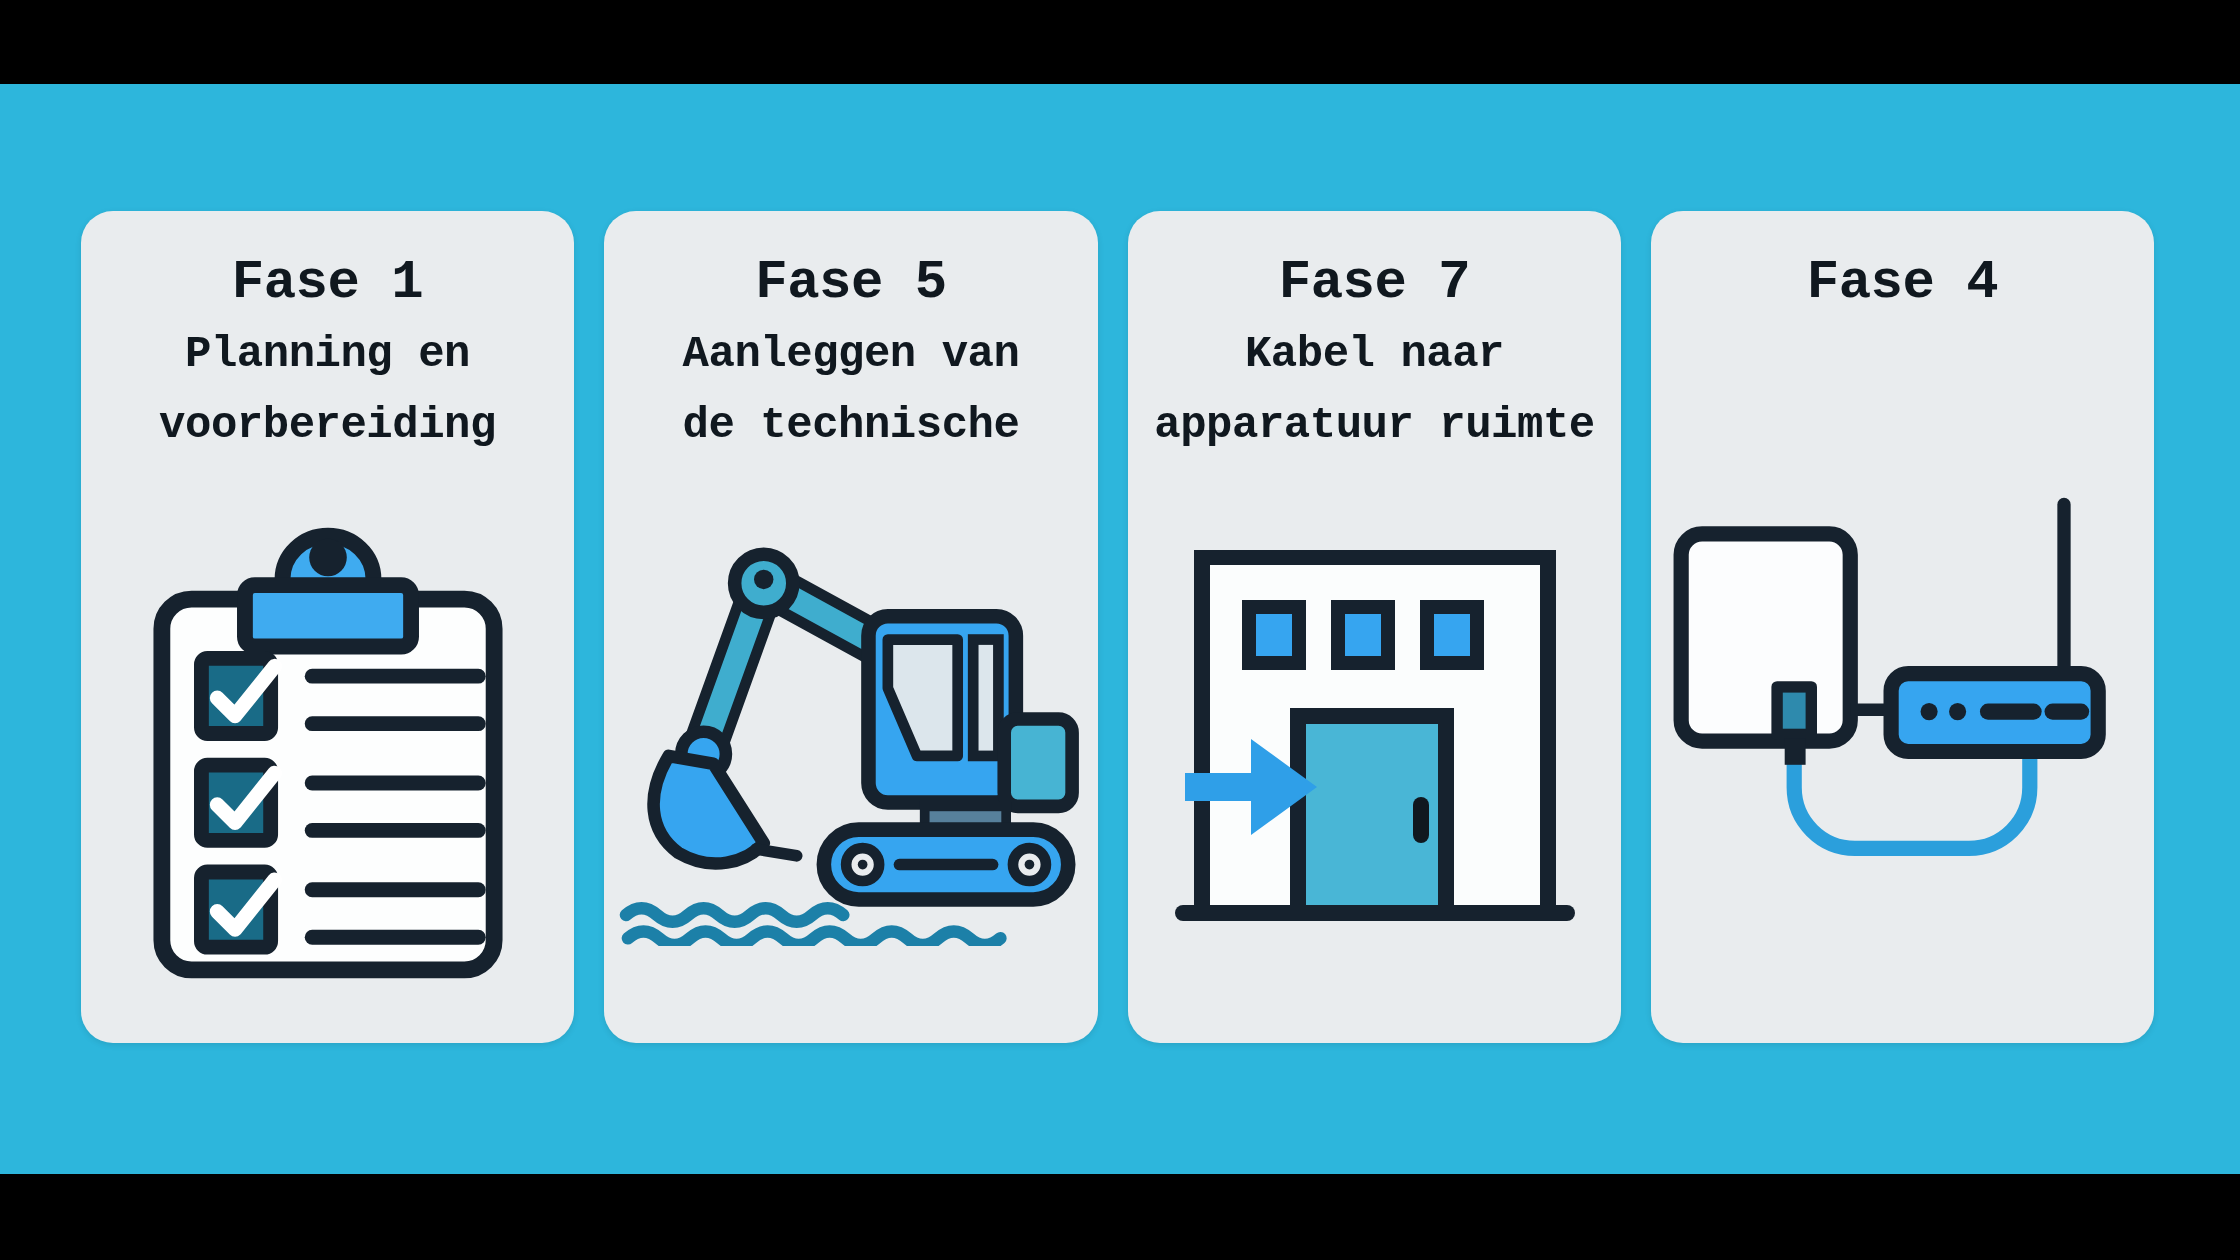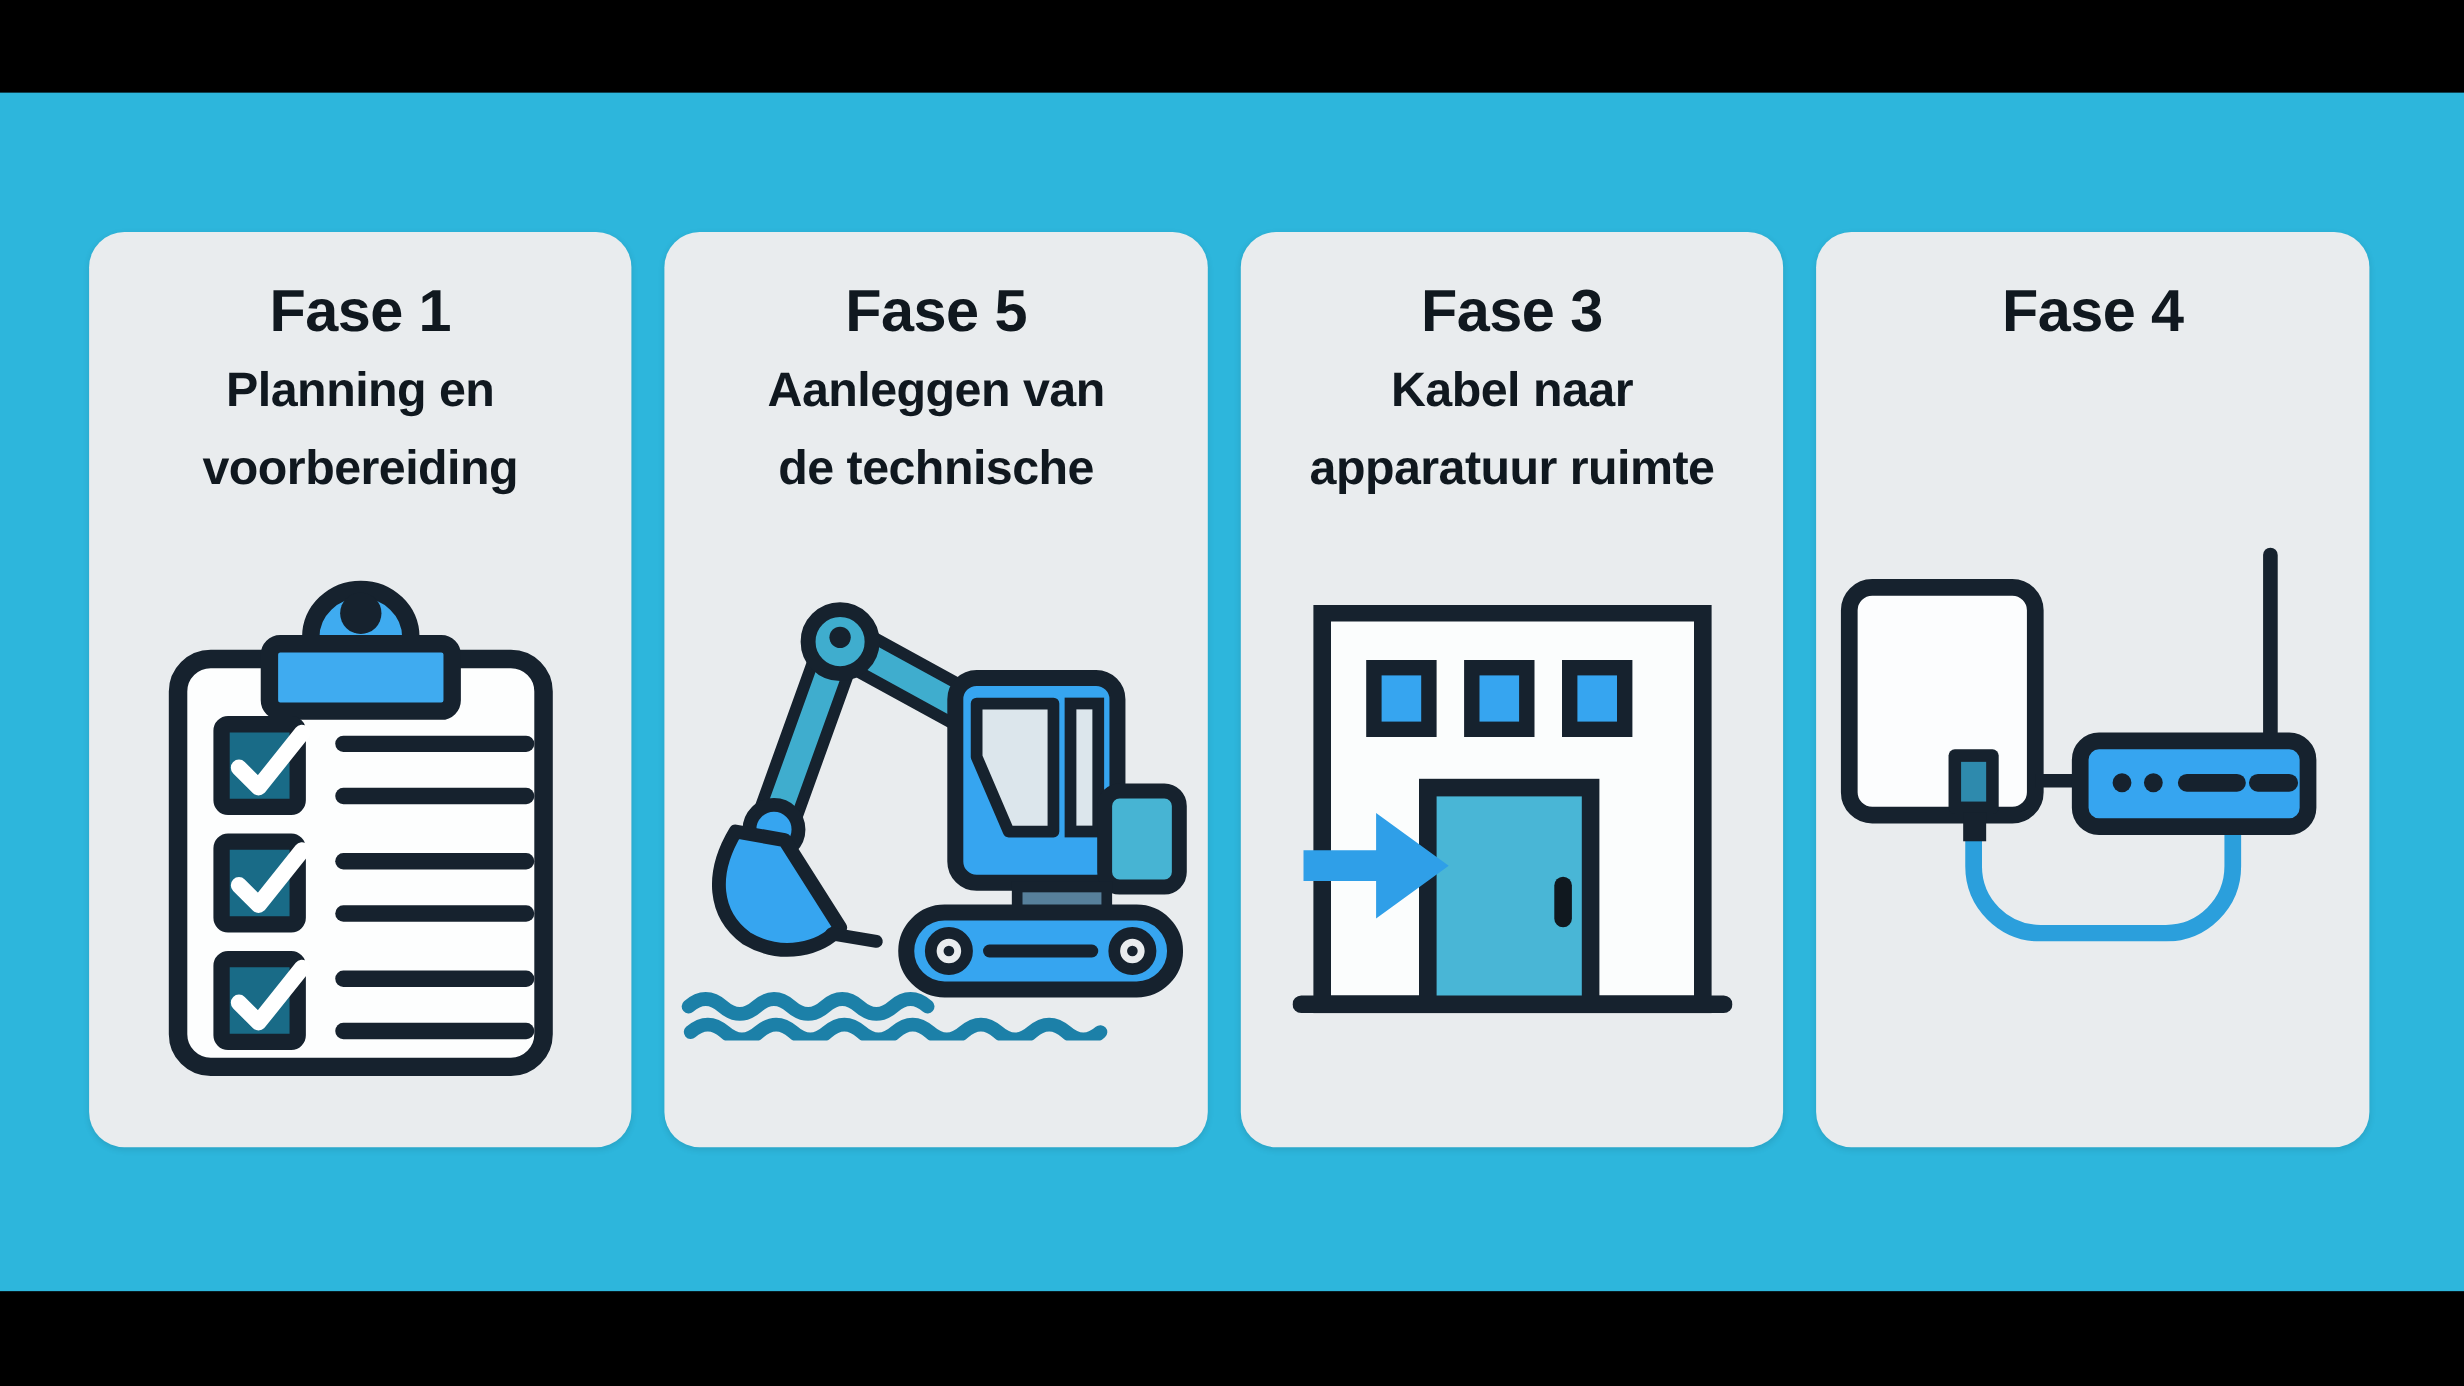"Fase 1" .stage { font-family: Liberation Sans, sans-serif -> Liberation Mono, monospace }
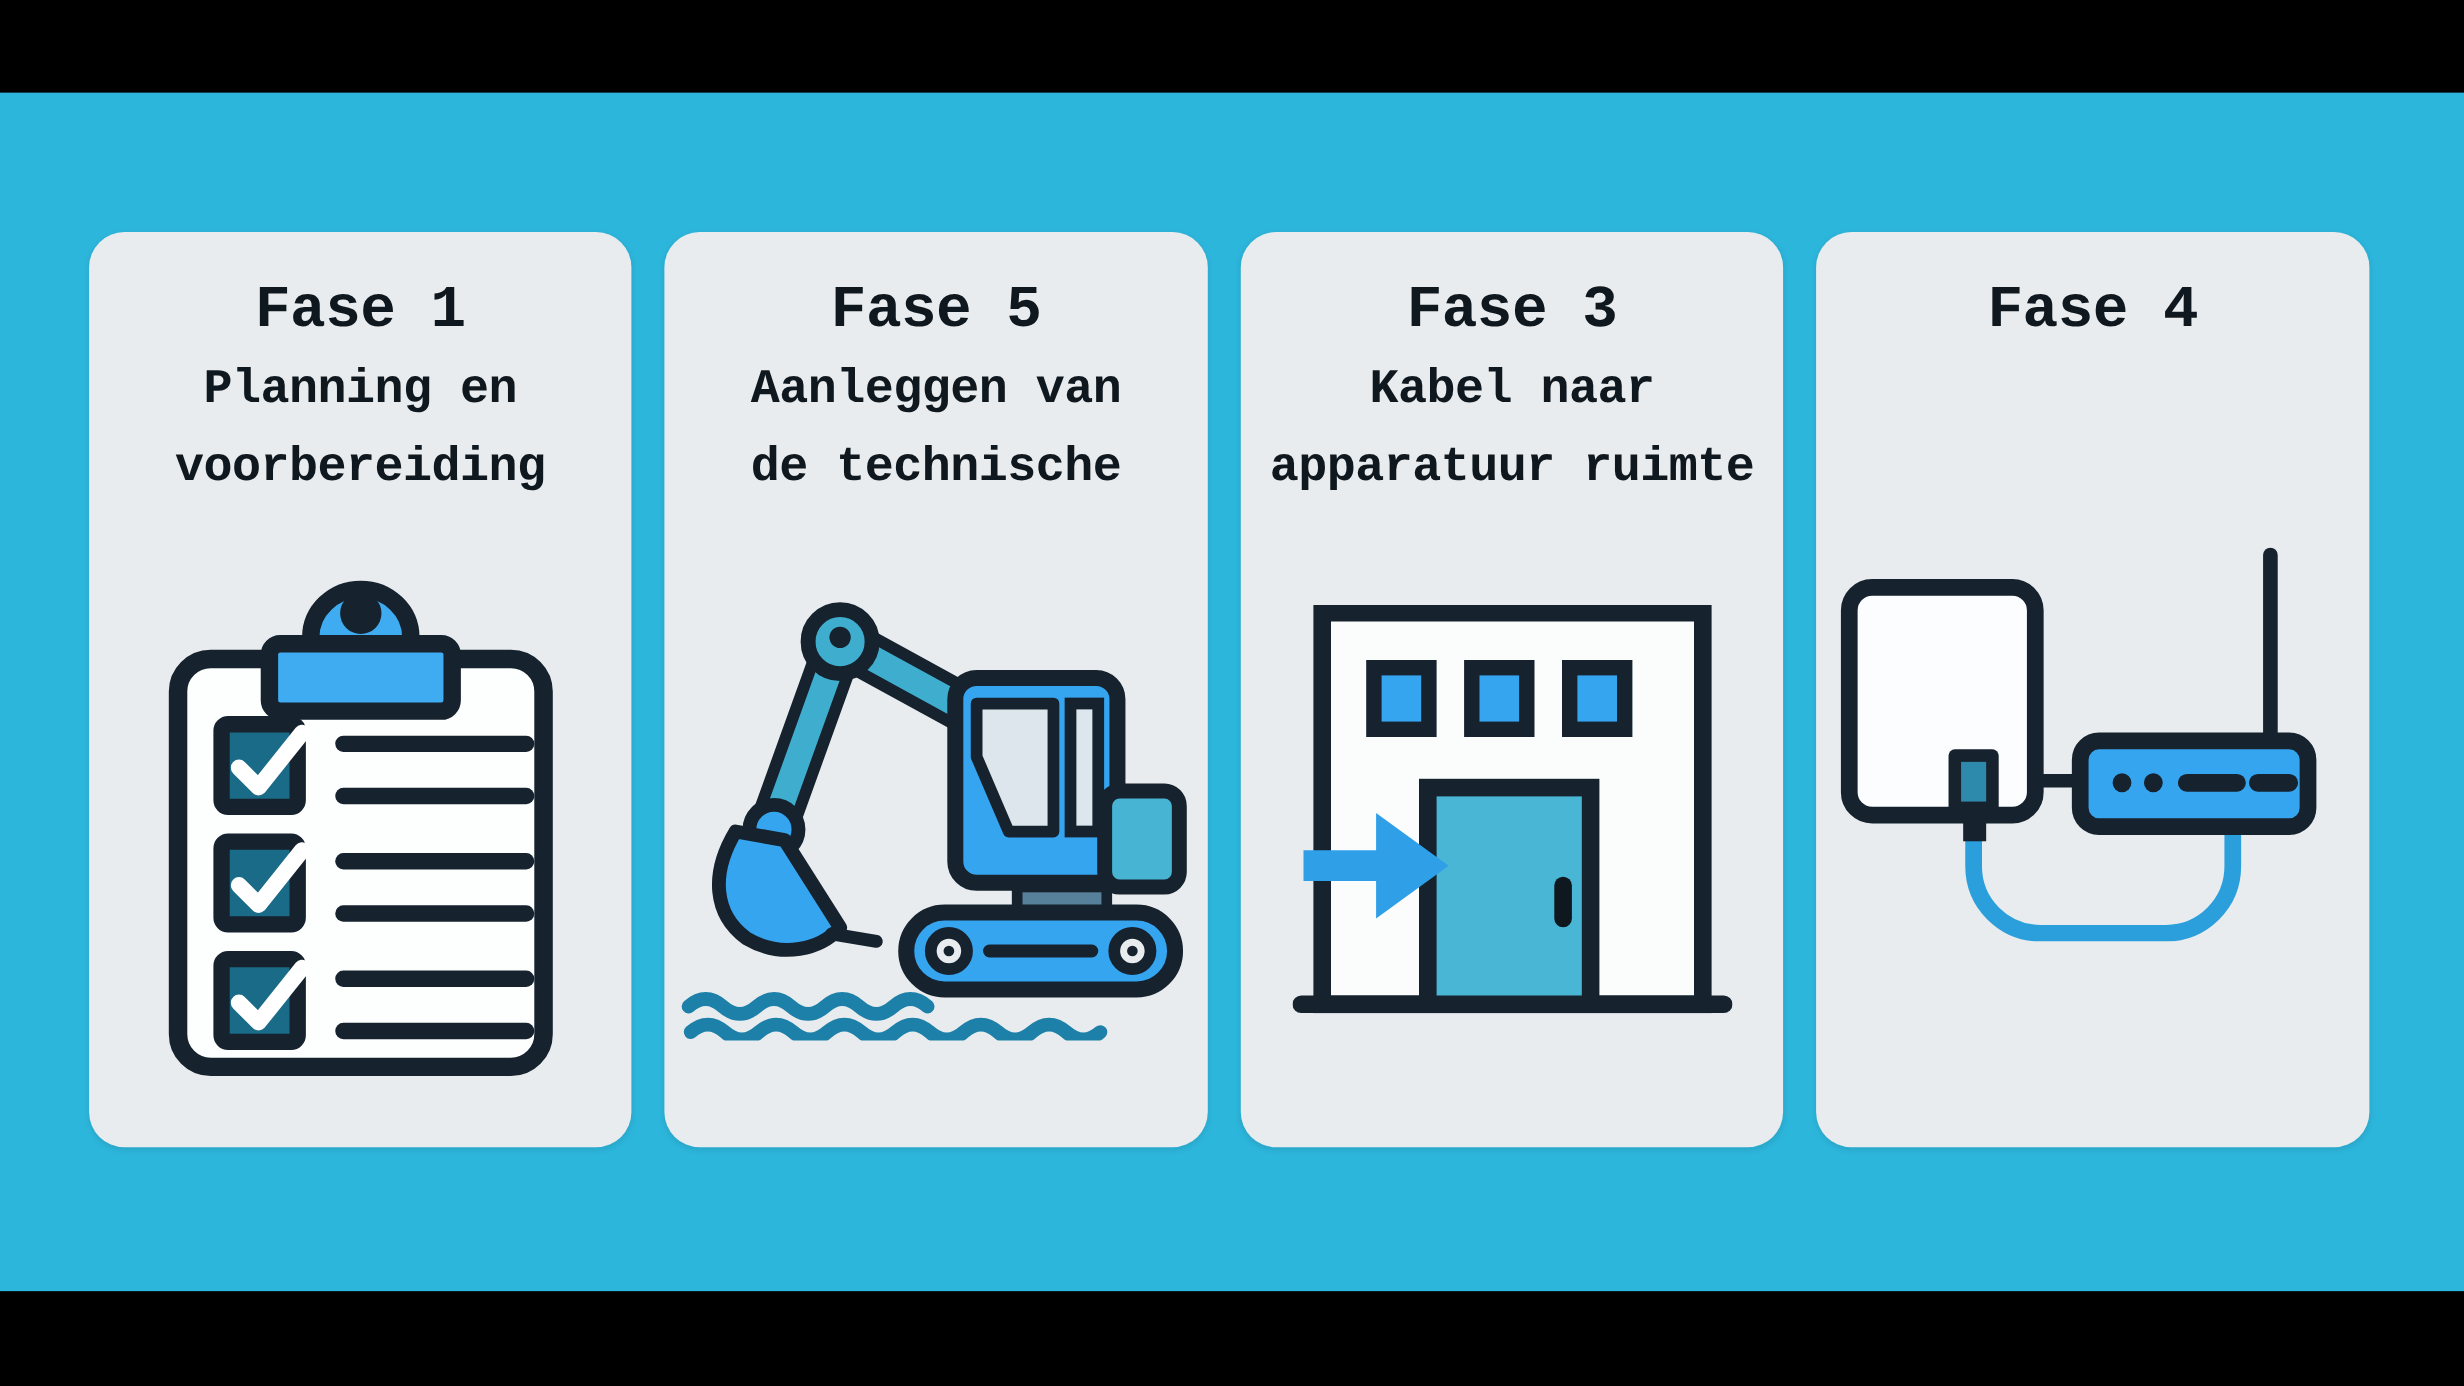"Fase 3" div.fase { text: 3 -> 7 }
